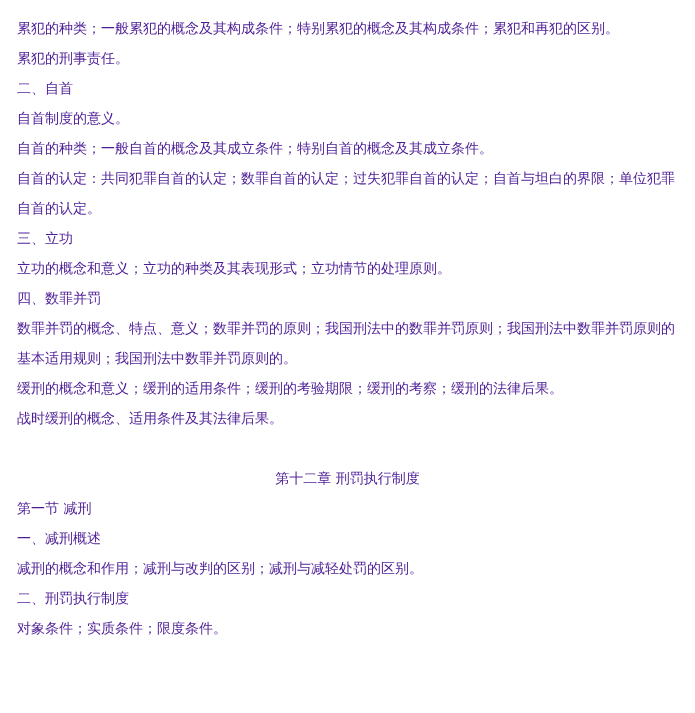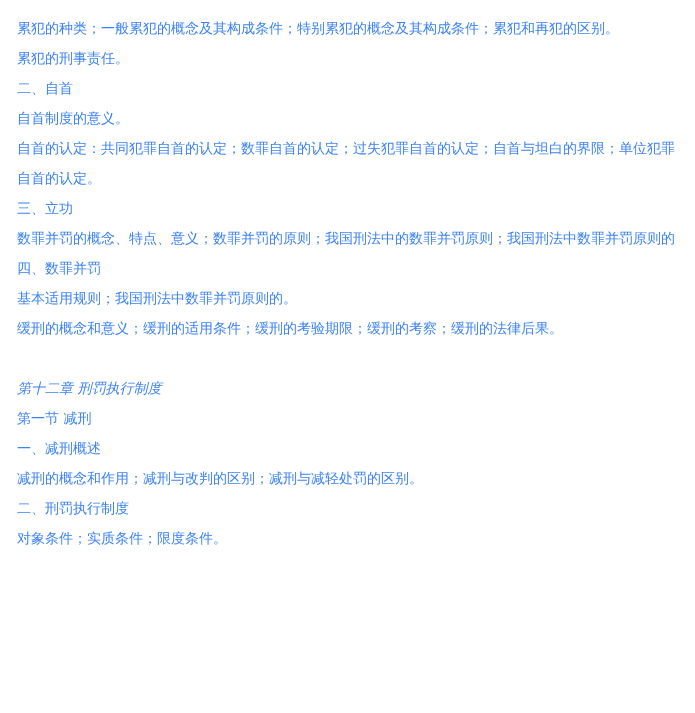"累犯的种类；一般累犯的概念及其构成条件；特别累犯的概念及其构成条件；累犯和再犯的" .doc { color: #3b82f6 -> #4c1d95 }
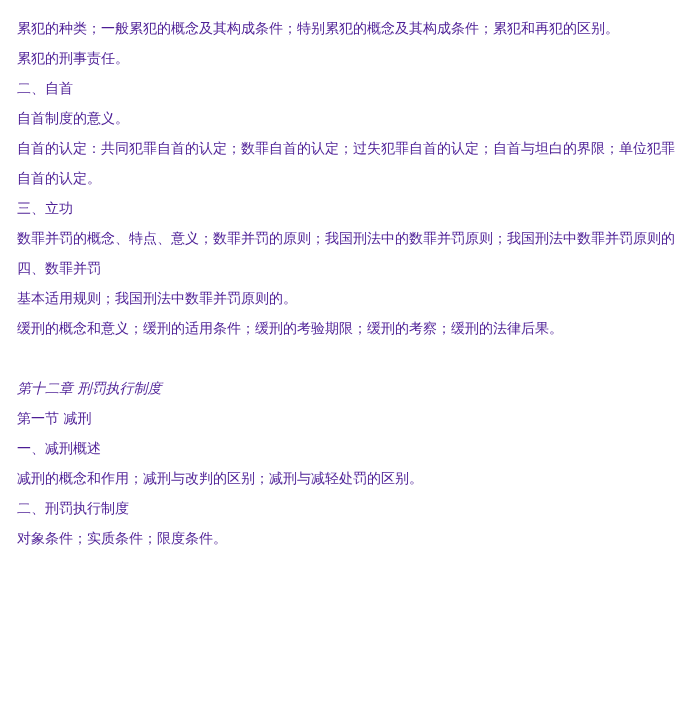"自首的种类；一般自首的概念及其成立条件；特别自首的概念及其成立条件。" div.line { html: none -> <div>自首的种类；一般自首的概念及其成立条件；特别自首的概念及其成立条件。</div> }
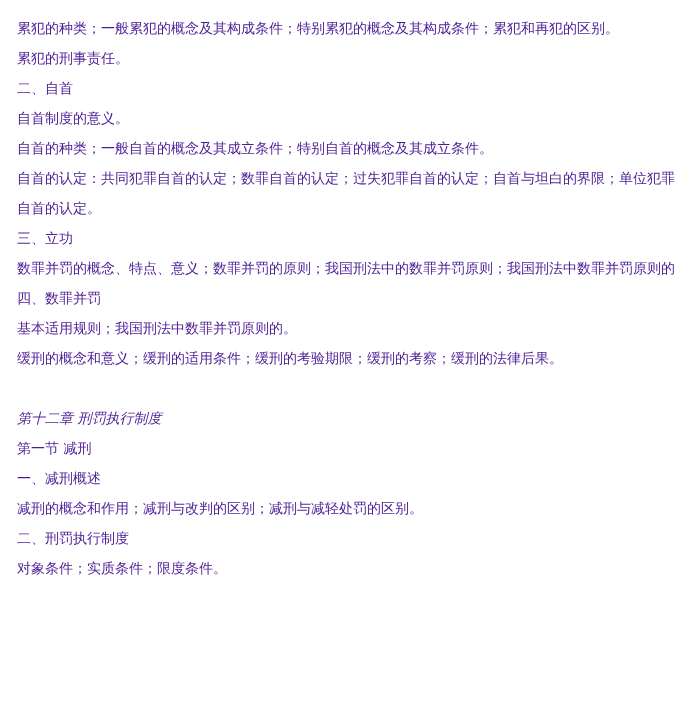"立功的概念和意义；立功的种类及其表现形式；立功情节的处理原则。" div.line { html: none -> <div>立功的概念和意义；立功的种类及其表现形式；立功情节的处理原则。</div> }
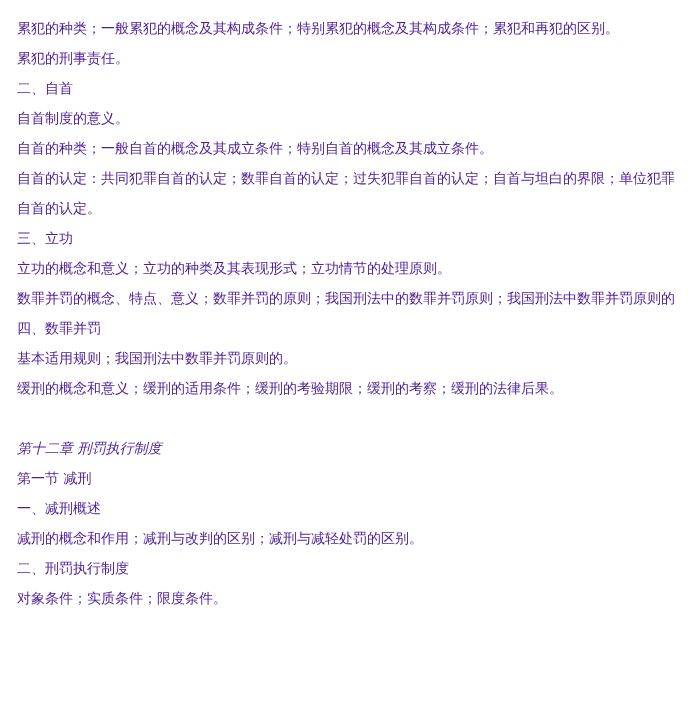"数罪并罚的概念、特点、意义；数罪并罚的原则；我国刑法中的数罪并罚原则；我国刑法中" div.line { order: before "四、数罪并罚" -> after "四、数罪并罚" }
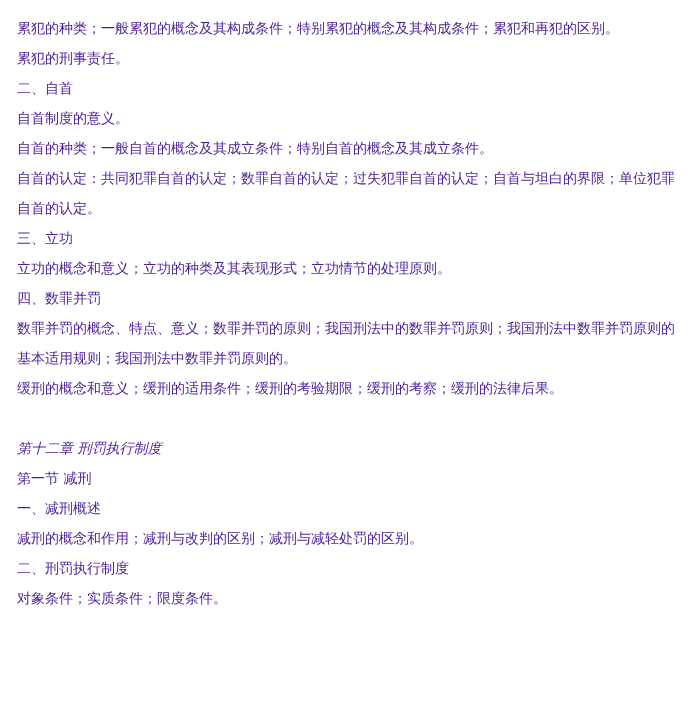"战时缓刑的概念、适用条件及其法律后果。" div.line { html: none -> <div>战时缓刑的概念、适用条件及其法律后果。</div> }
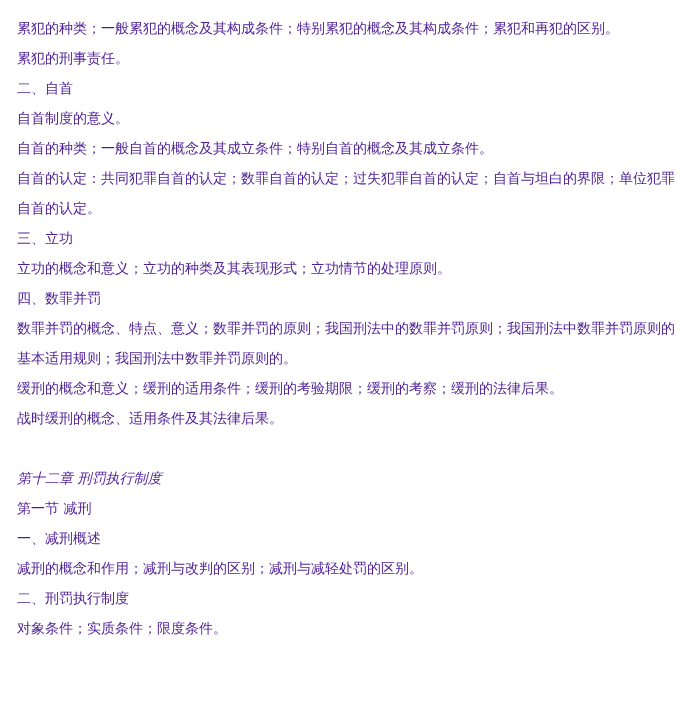"第十二章 刑罚执行制度" .line.chapter { font-style: italic -> none; text-align: left -> center }
